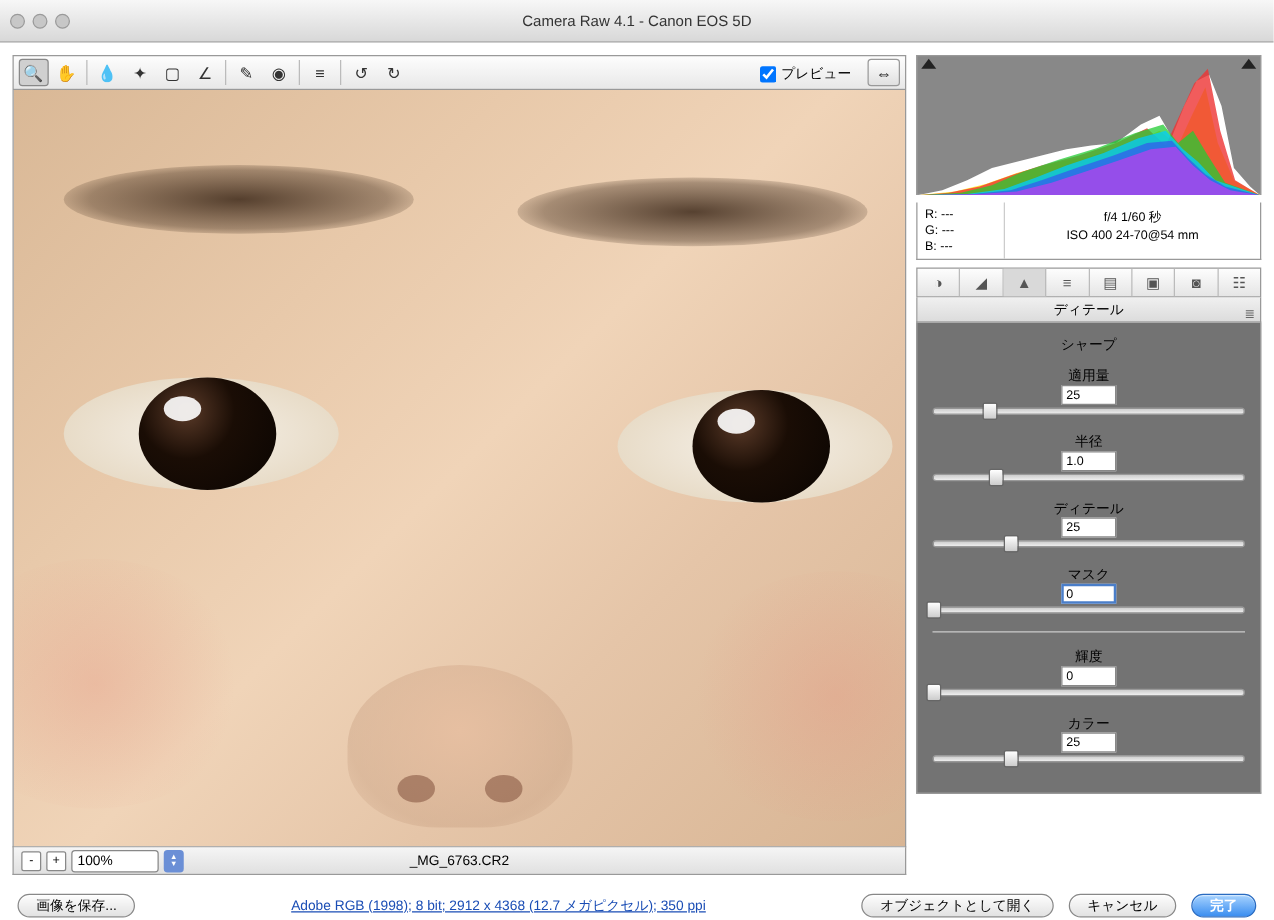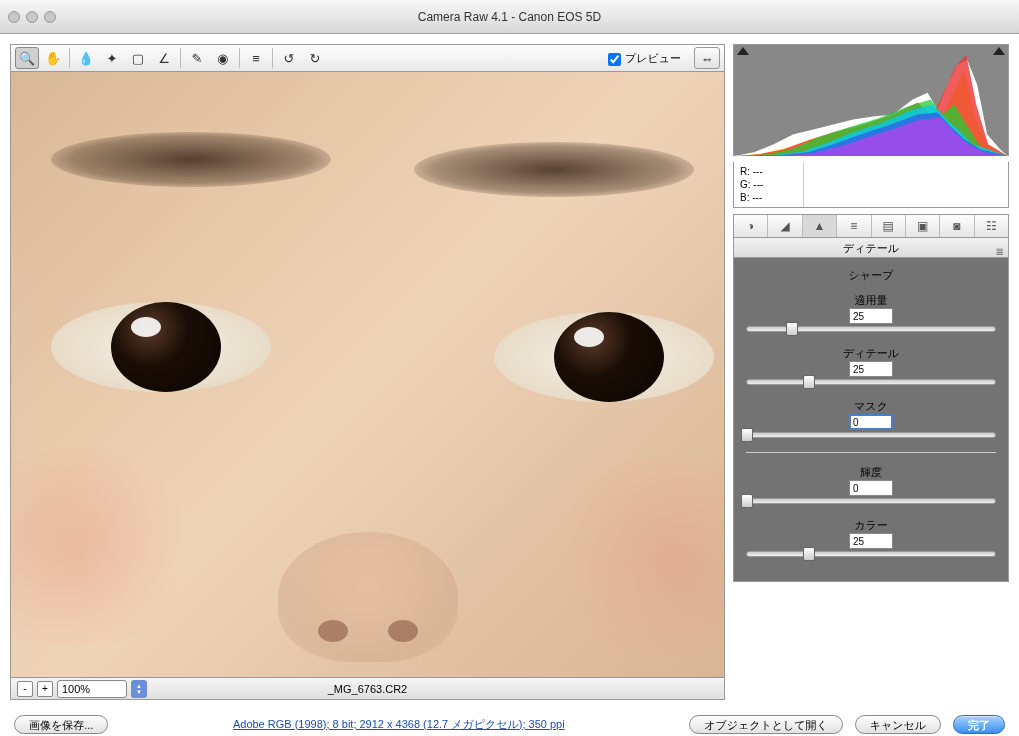"f/4 1/60 秒" div.exif-box { html: none -> <div> <div>f/4 1/60 秒</div> <div>ISO 400 24-70@54 mm</div> </div> }
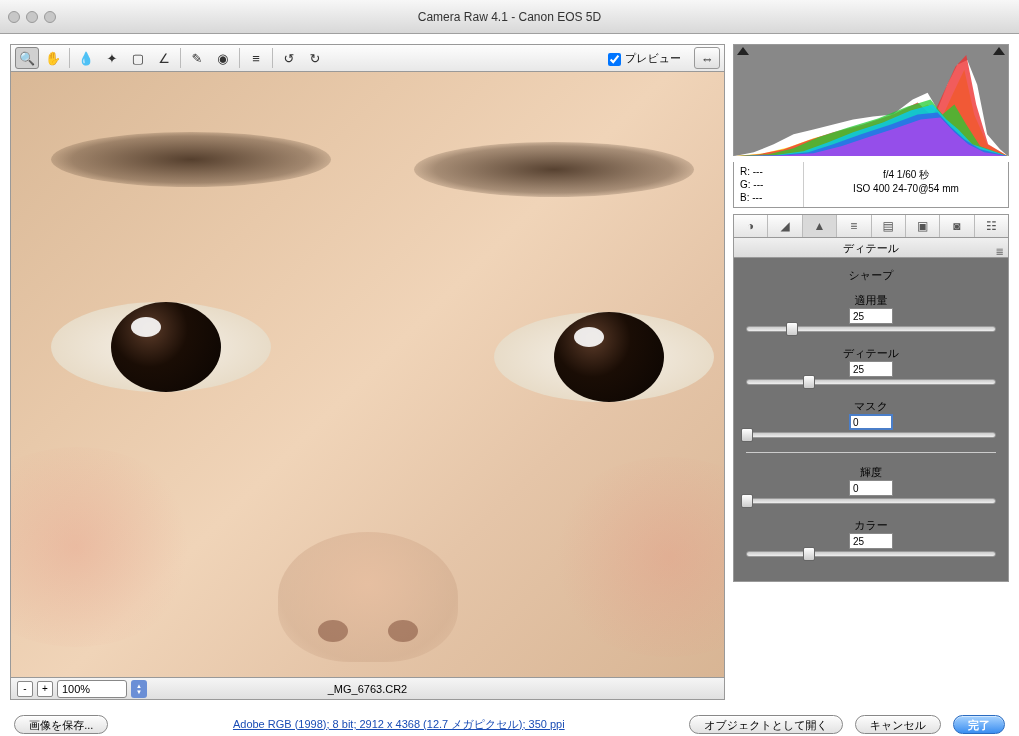"半径" div.slider-row { html: none -> <div> <div> <span>半径</span> <input> </div> <div> <div></div> </div> </div> }
